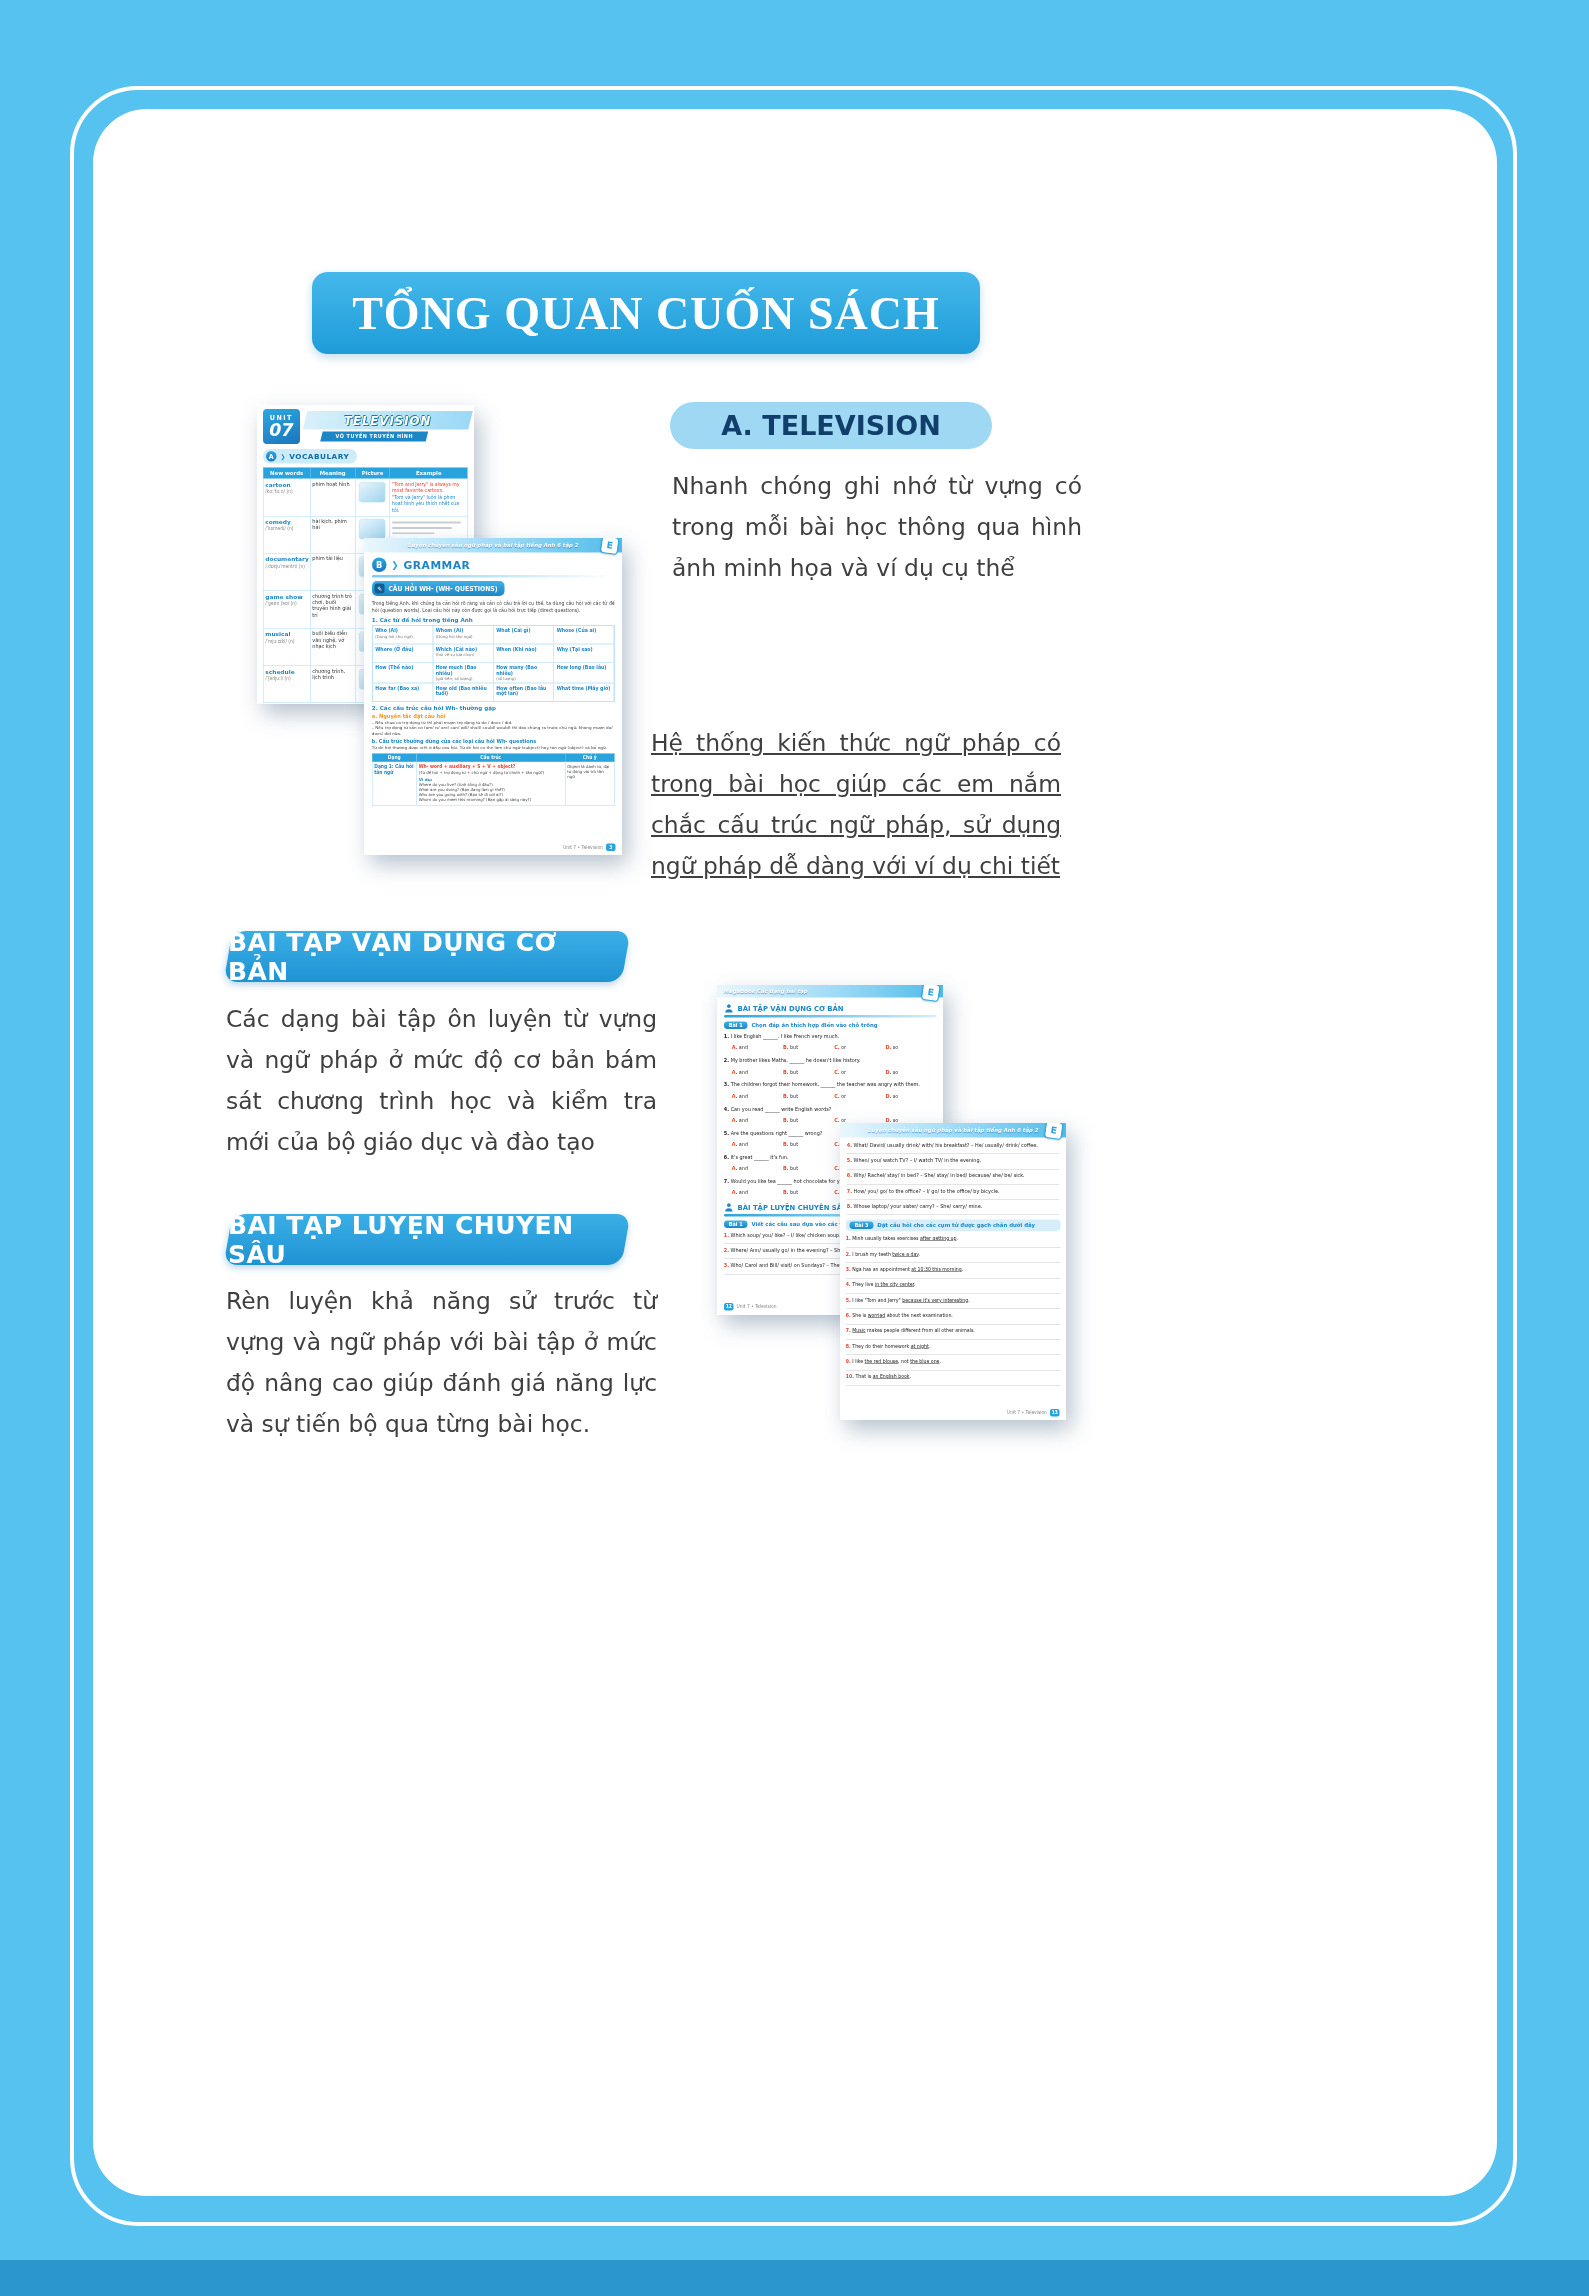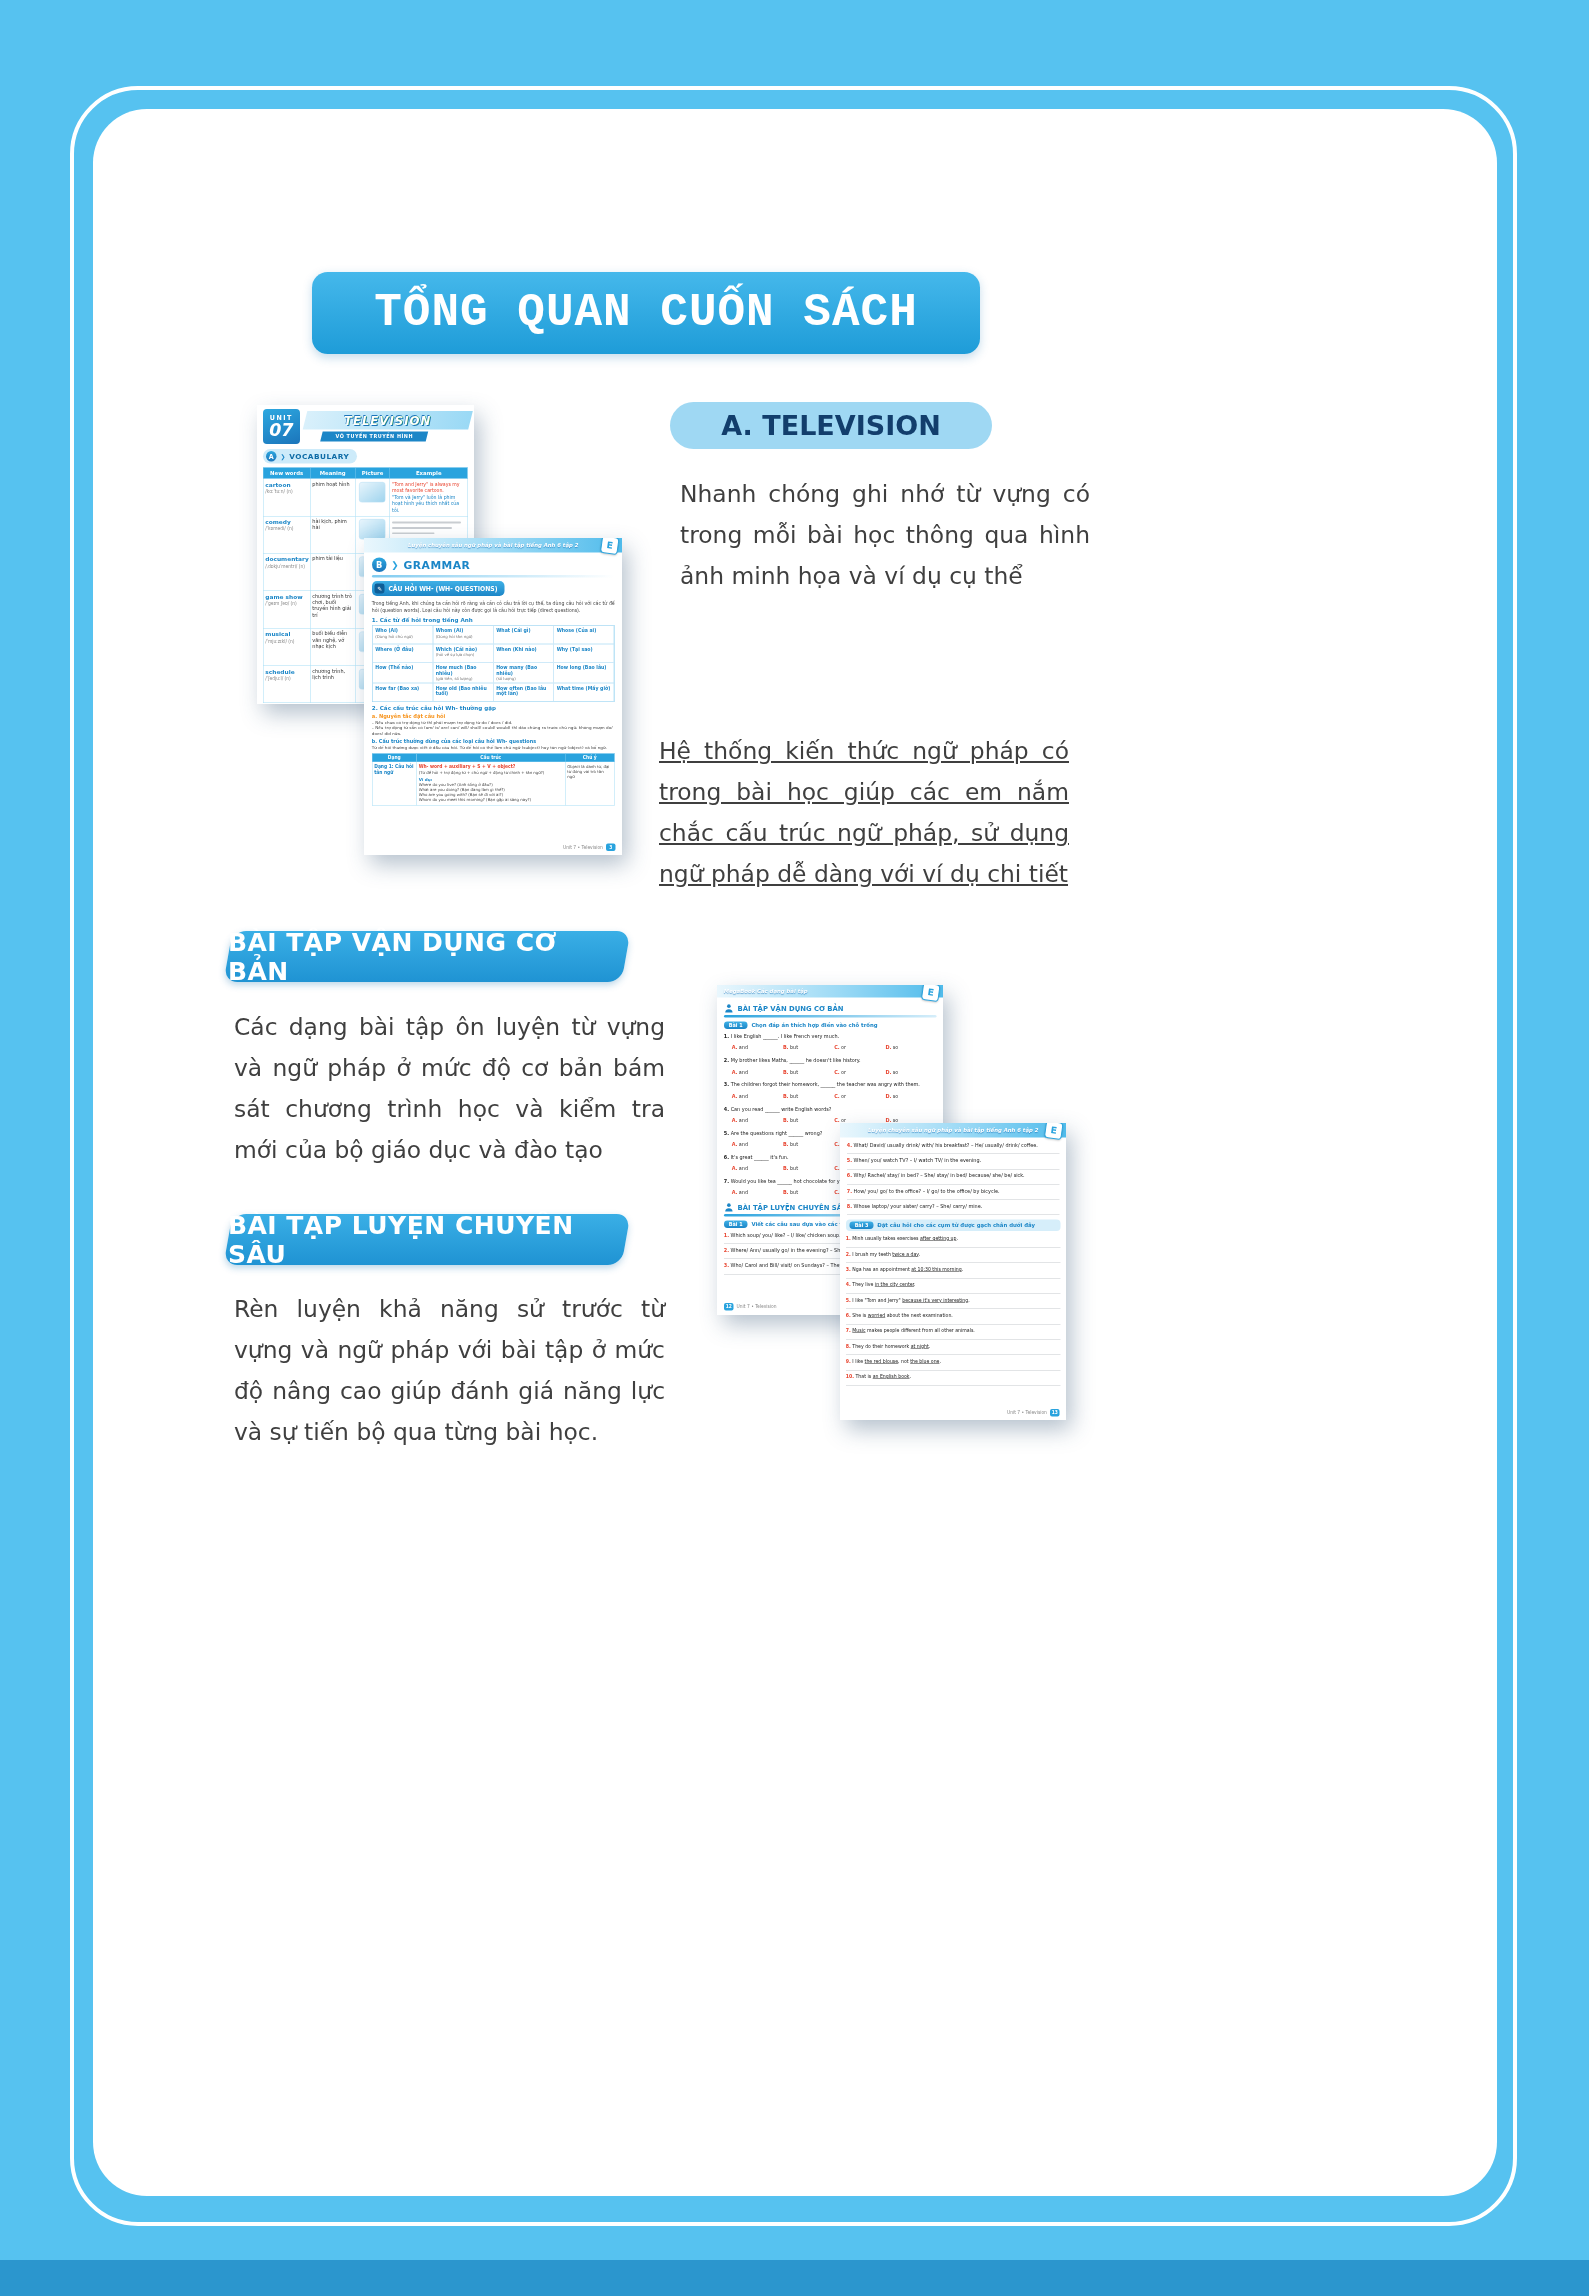"TỔNG QUAN CUỐN SÁCH" .banner span { font-family: Liberation Mono, monospace -> Liberation Serif, serif }
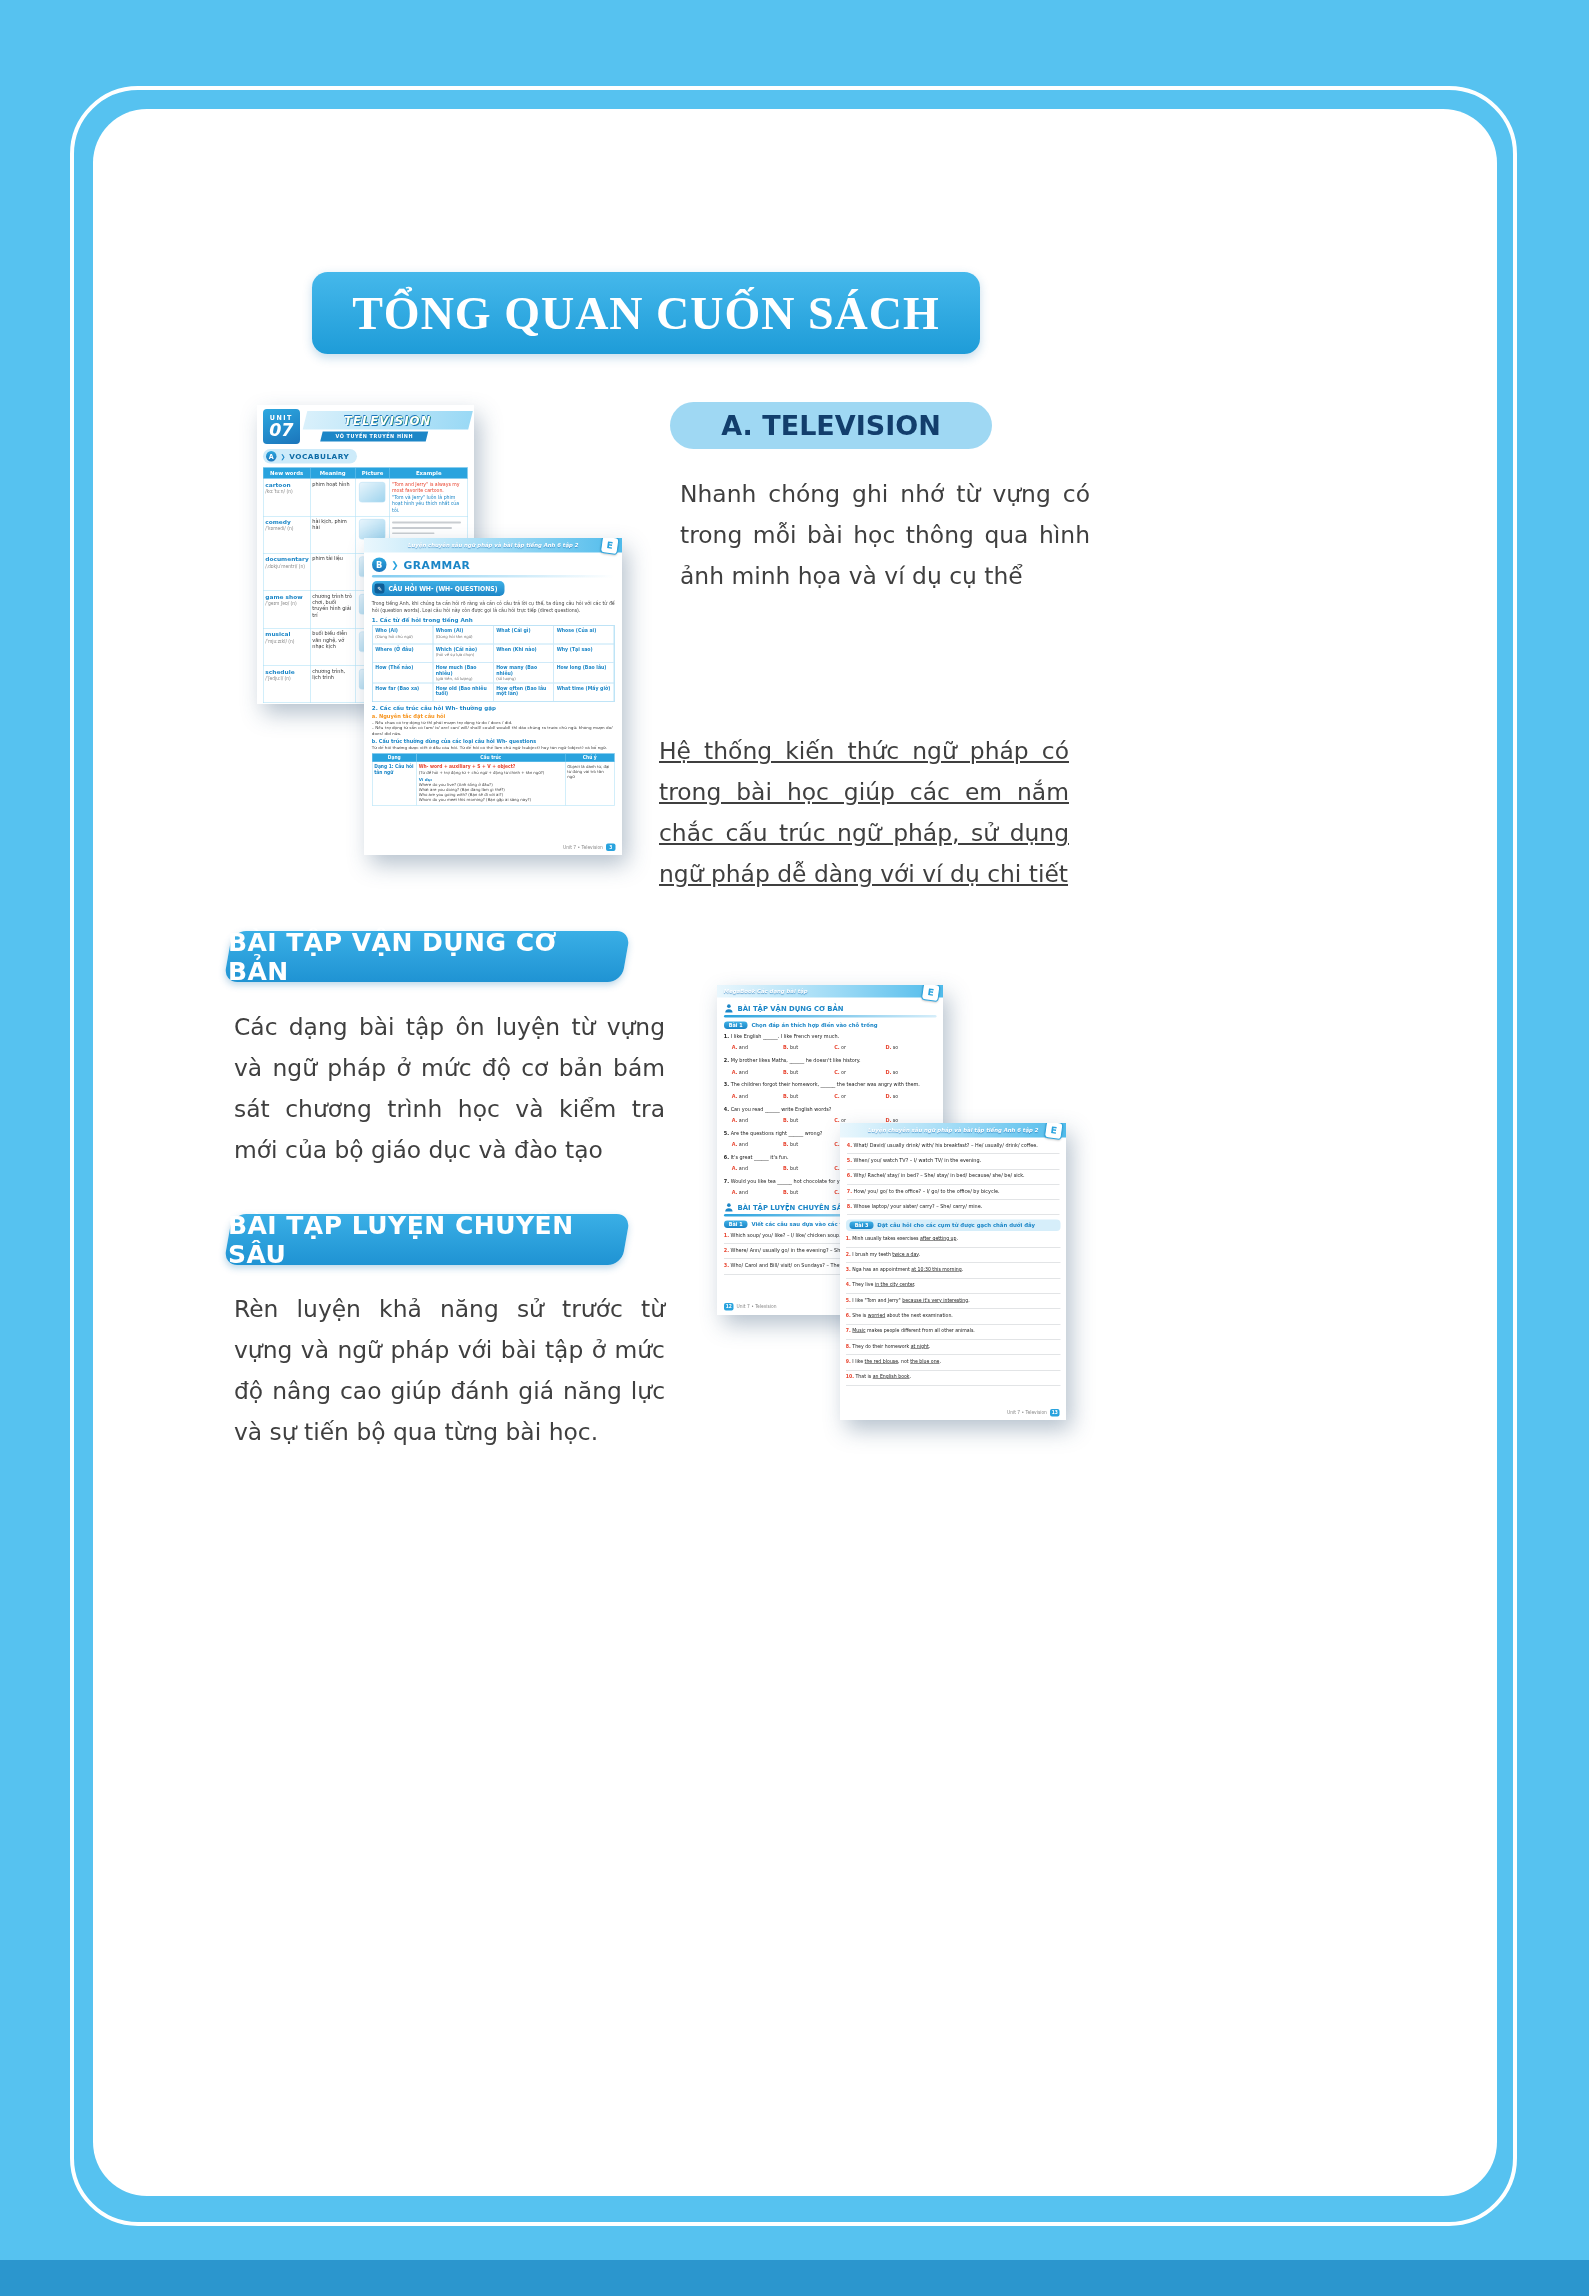"Nhanh chóng ghi nhớ từ" .para { margin: 12px -> 4px }
